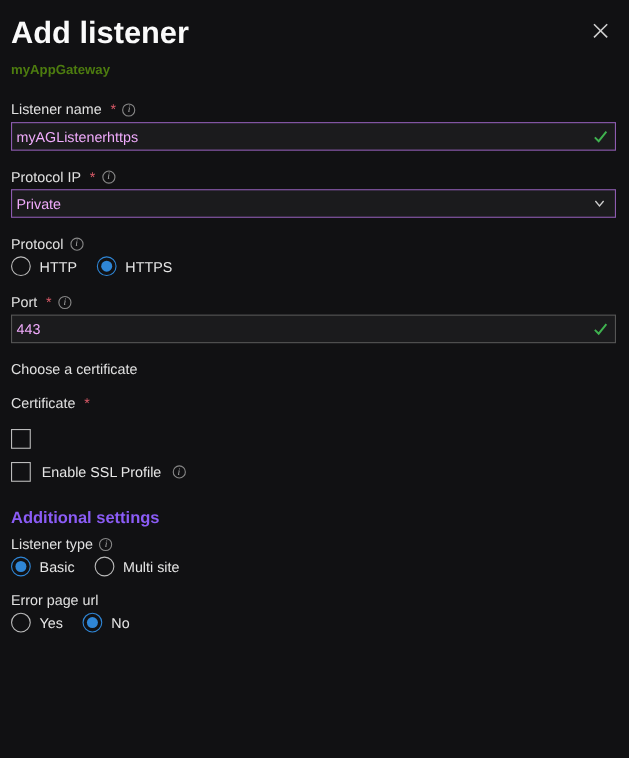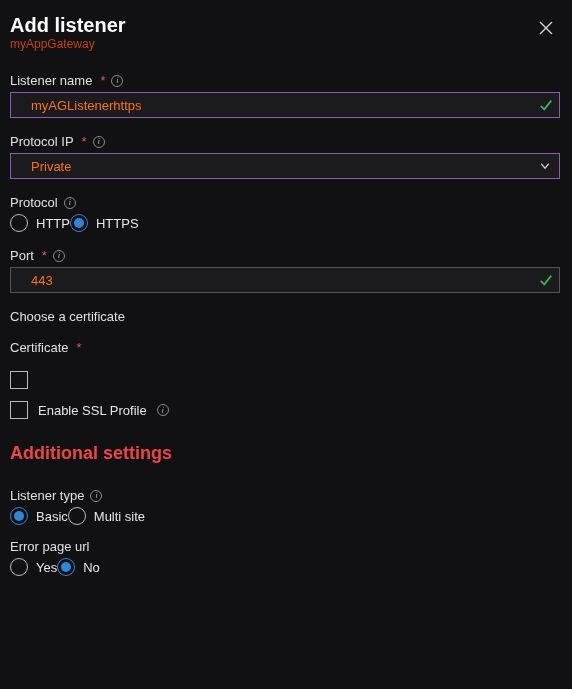"Add listener" .title { font-size: 20px -> 28px }
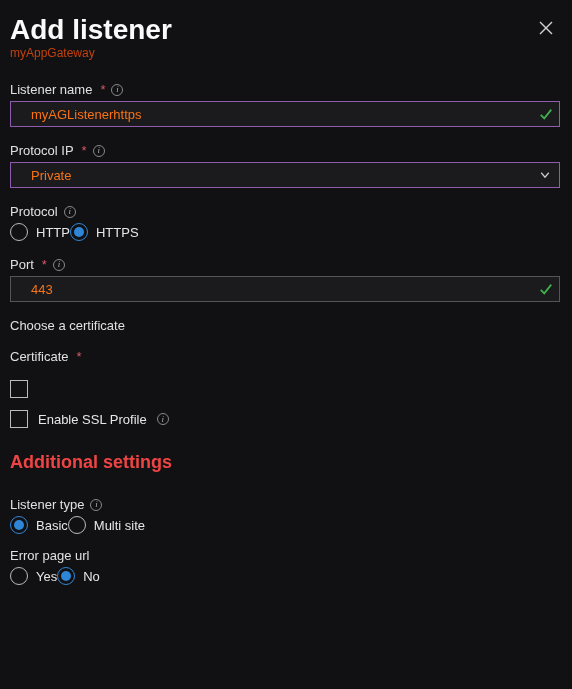"myAppGateway" .subtitle { color: #c2410c -> #4d7c0f; font-weight: none -> bold; margin-top: 0 -> 10px }
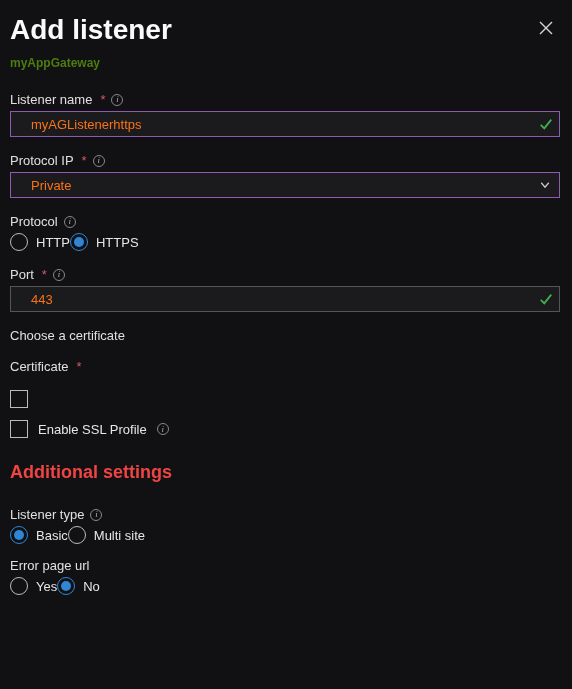"myAGListenerhttps" .input, .select { color: #f97316 -> #f0abfc; padding: 0 28px 0 20px -> 0 28px 0 4px }
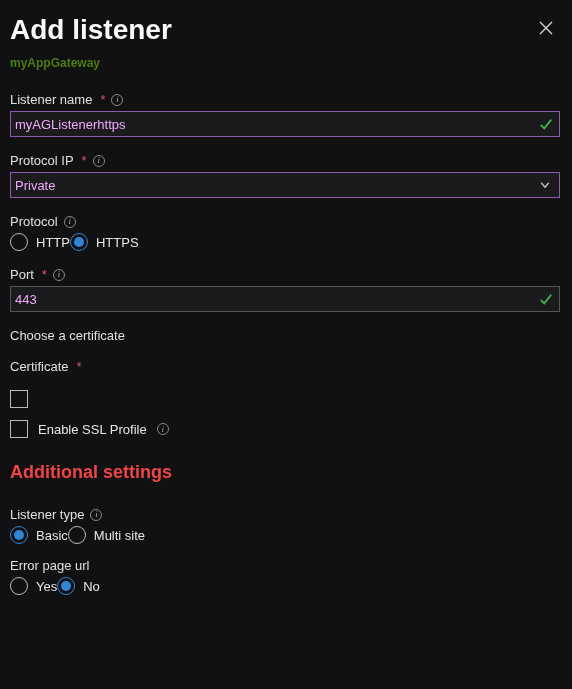"HTTP" .radio-row { gap: none -> 18px }
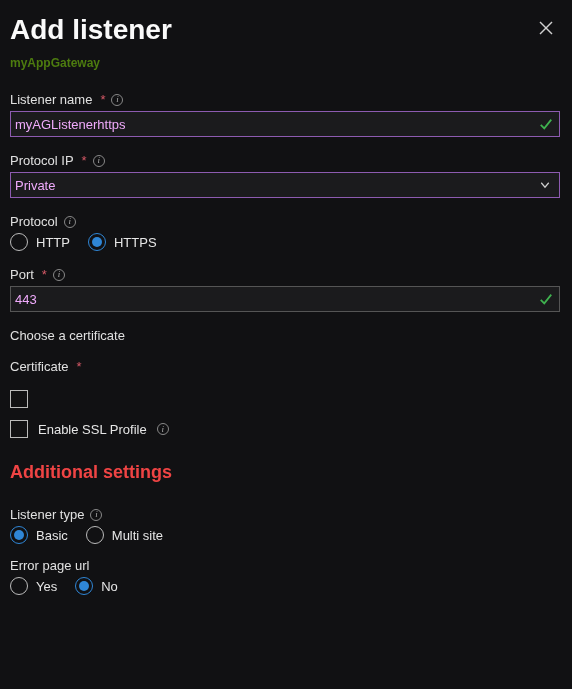"Additional settings" .section-heading { color: #ef4444 -> #8b5cf6; font-size: 18px -> 15px; margin-bottom: 24px -> 8px }
